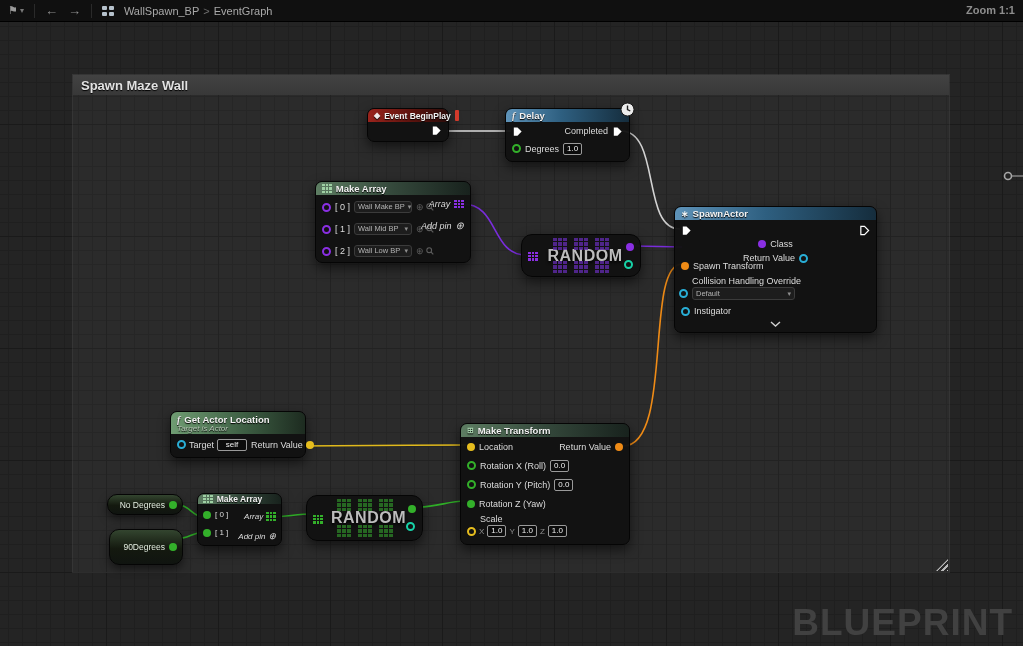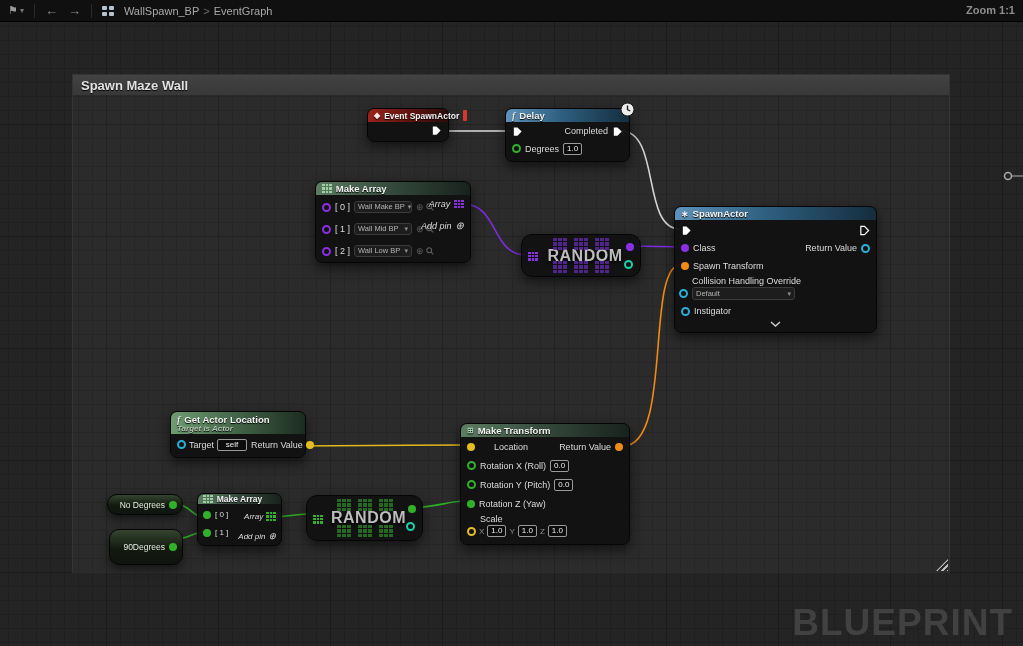"Event SpawnActor" span { text: SpawnActor -> BeginPlay }
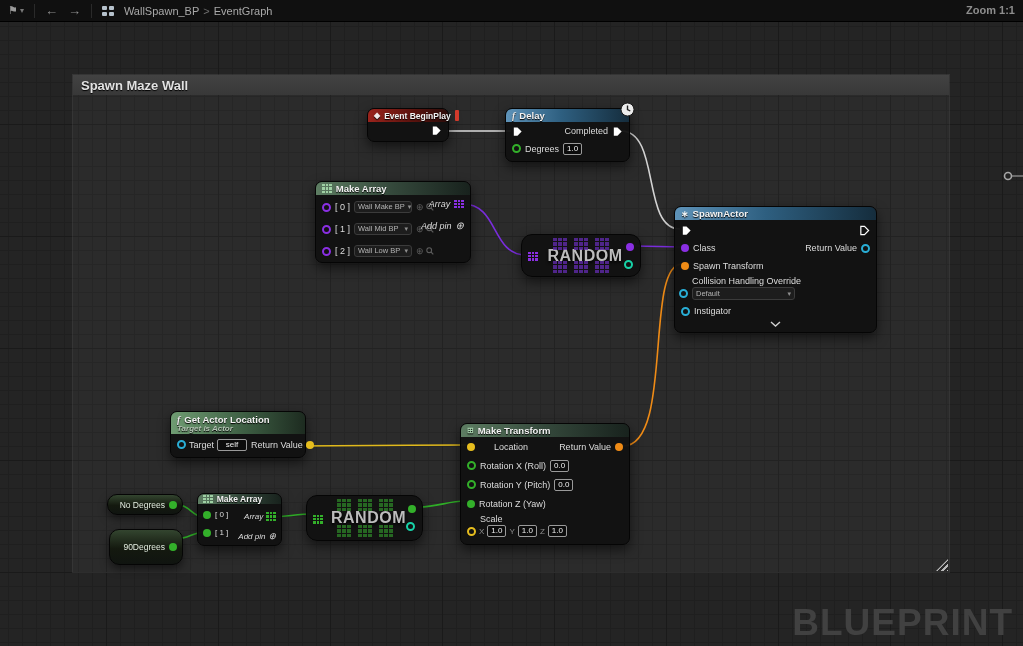"Class" div.r { flex-direction: none -> column }
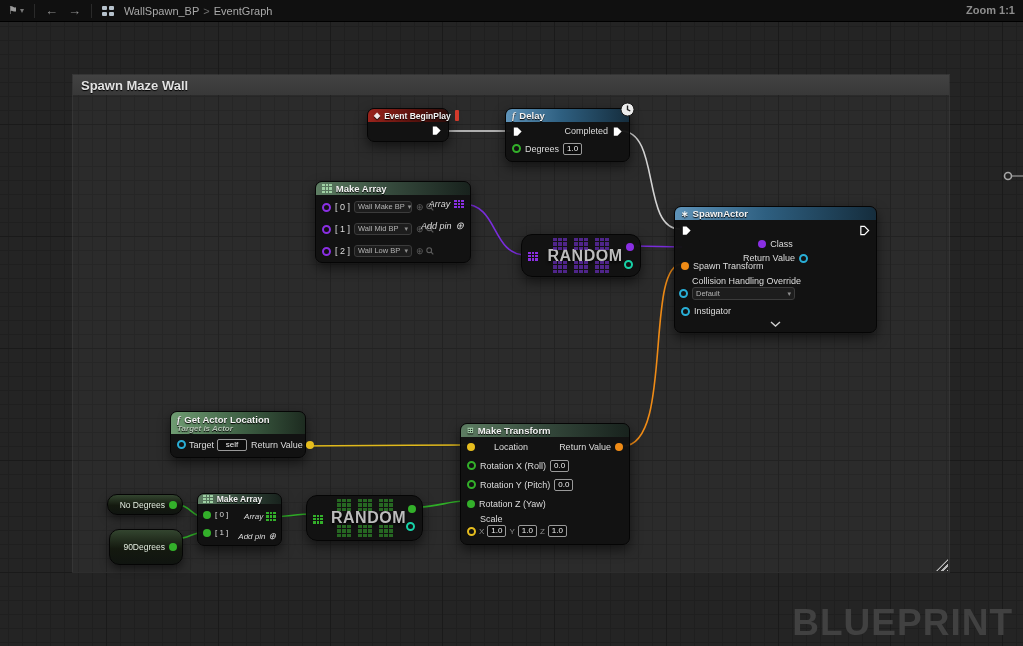"Target is Actor" .hd-pure .sub { font-weight: bold -> normal }
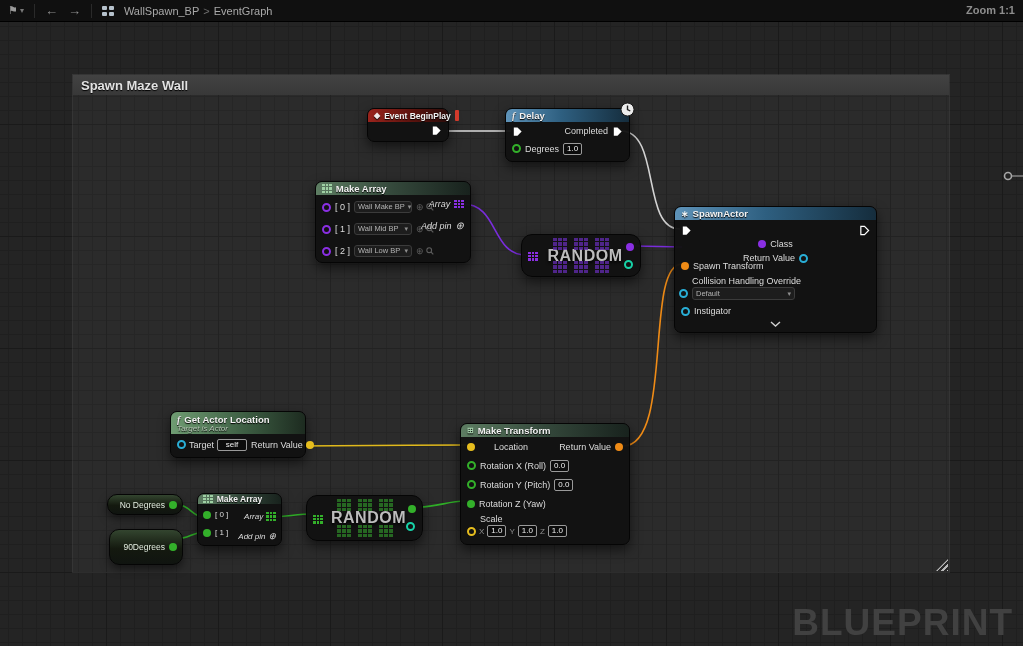"Location" span { gap: 19px -> 4px }
